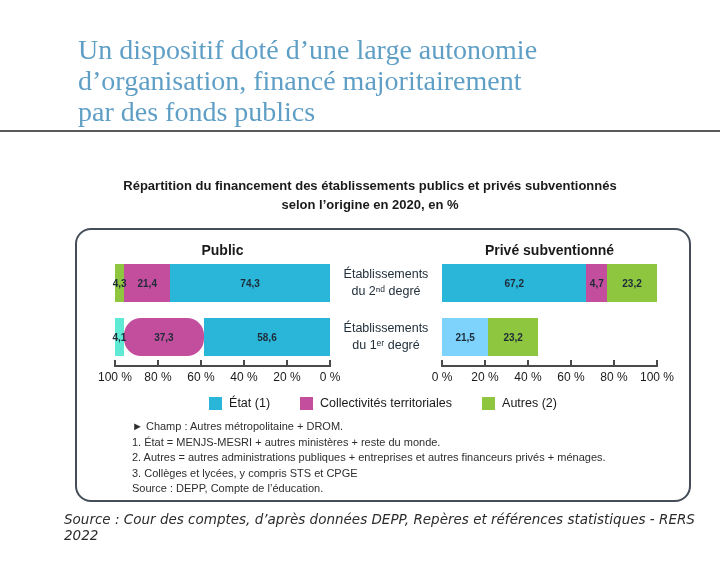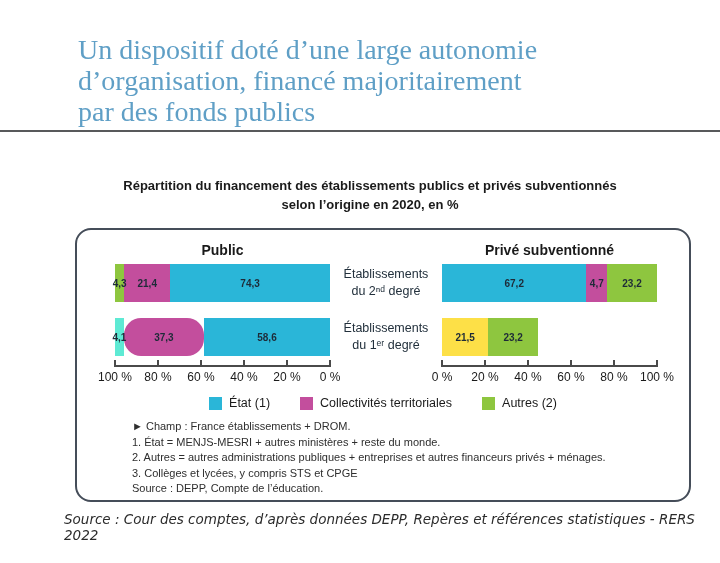"21,5" div.seg { background: #fde047 -> #7dd3fc }
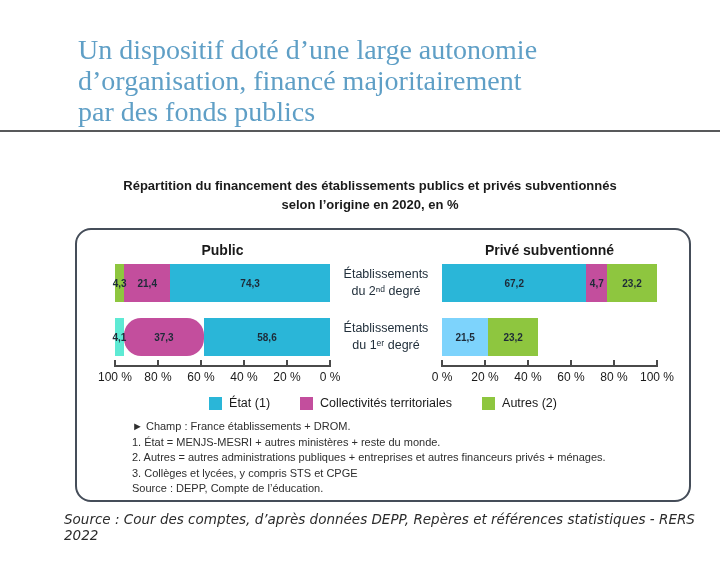"► Champ : France établissements" div { text: France établissements -> Autres métropolitaine }
